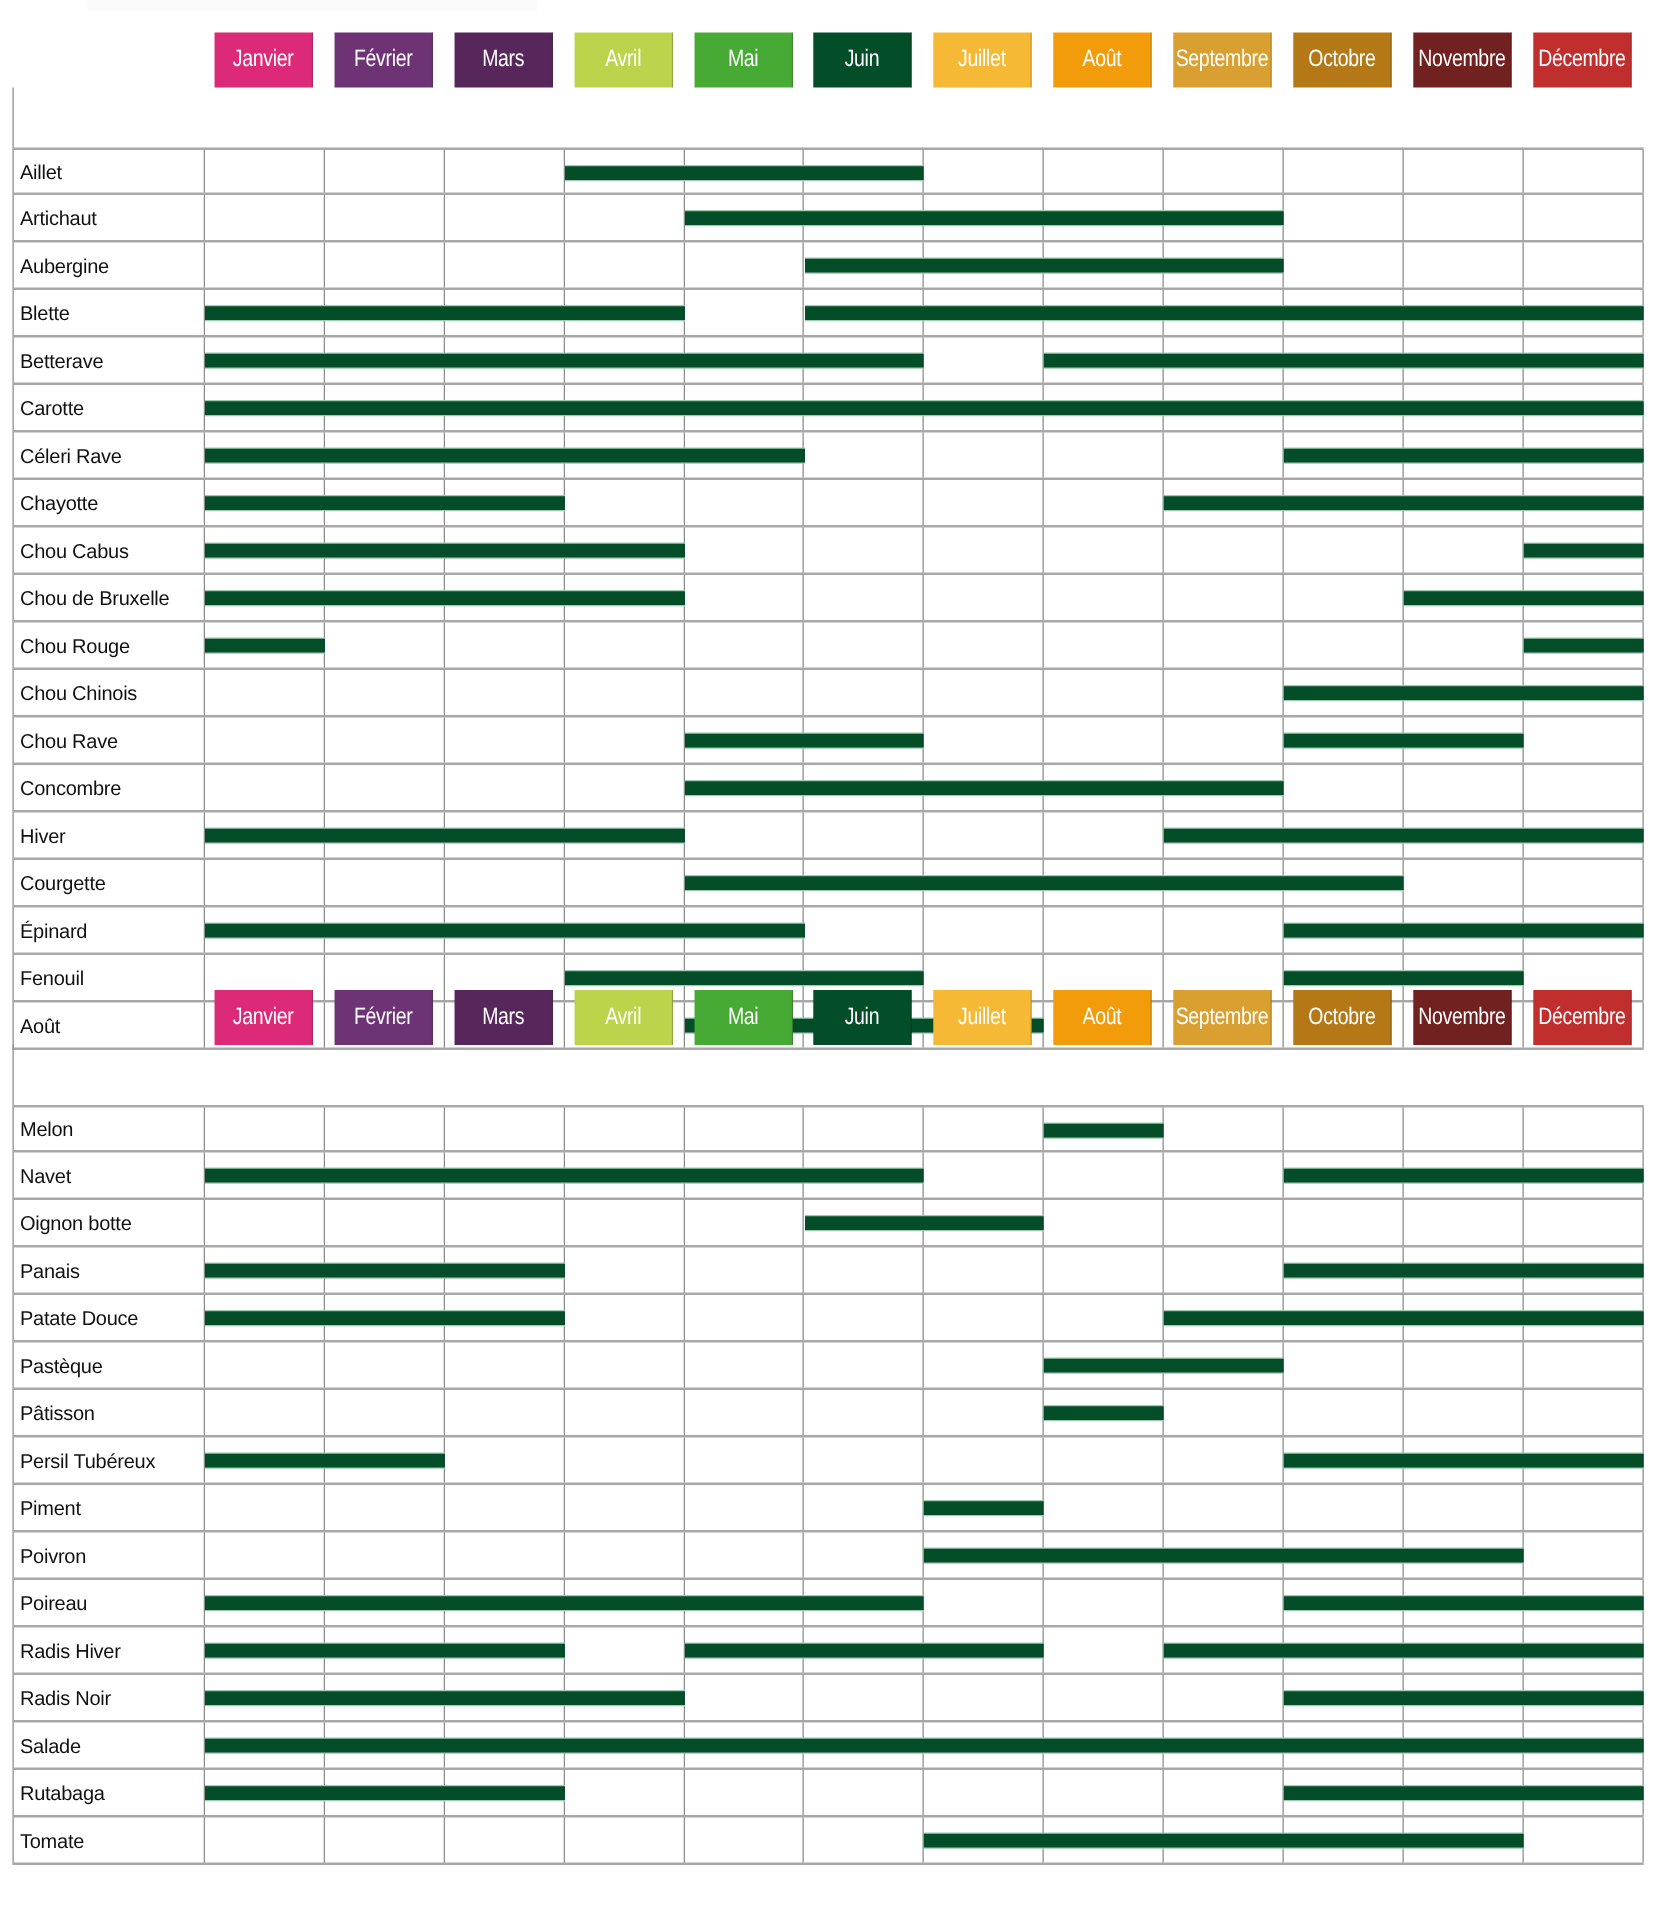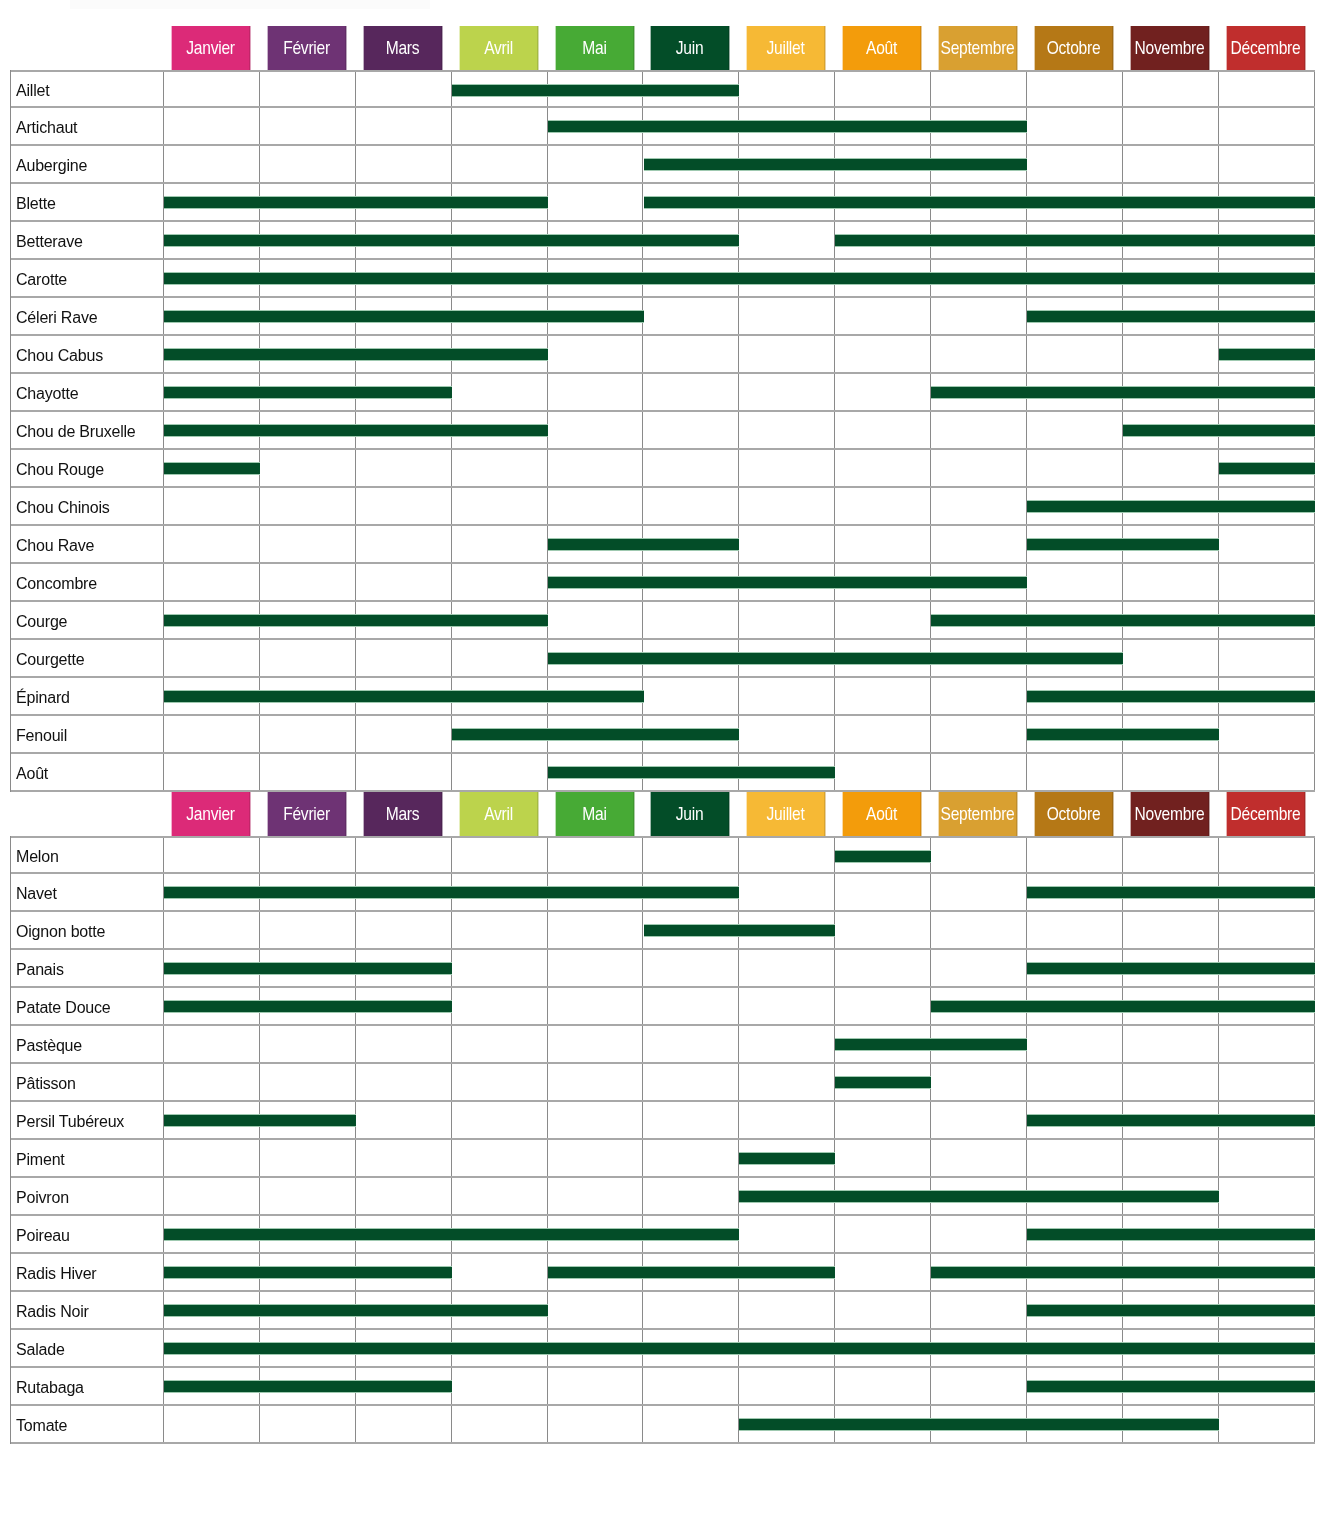"Aillet" .row-first { margin-top: none -> 48px }
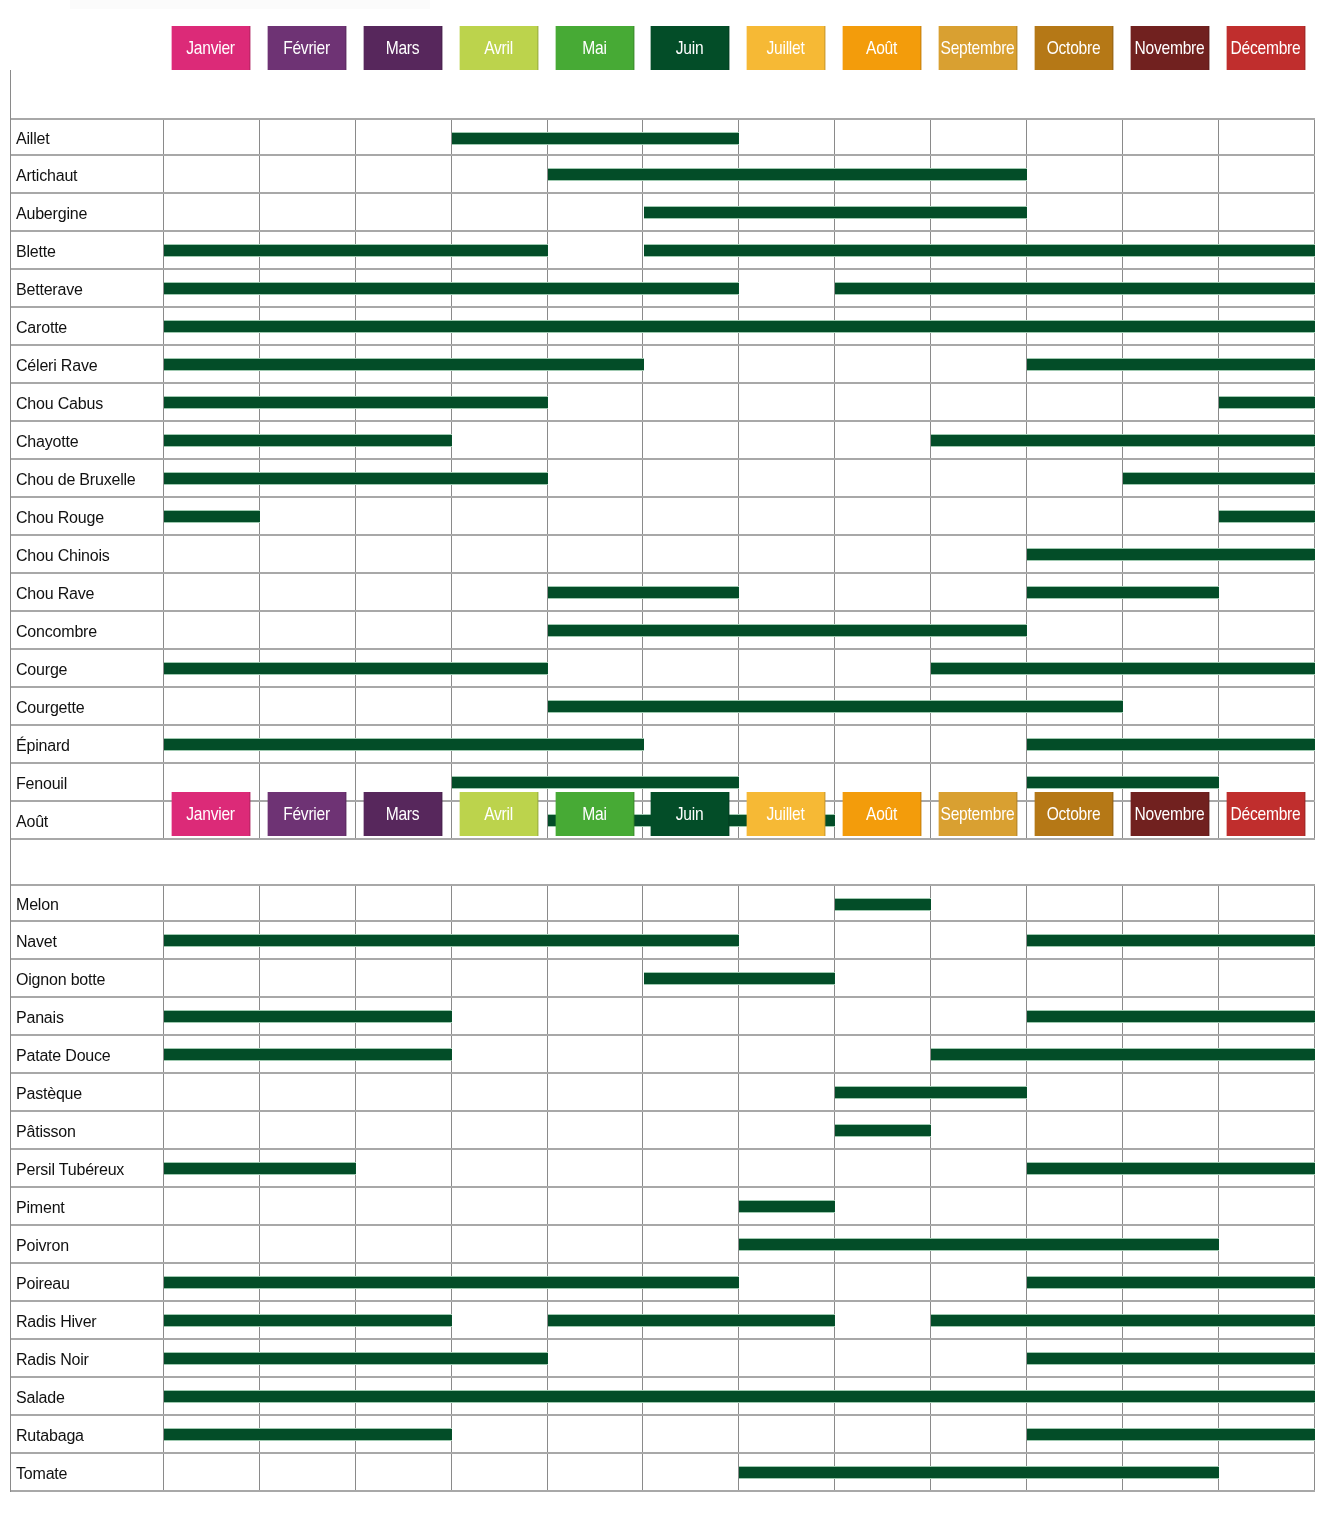"Chou Cabus" div.row { order: before "Chayotte" -> after "Chayotte" }
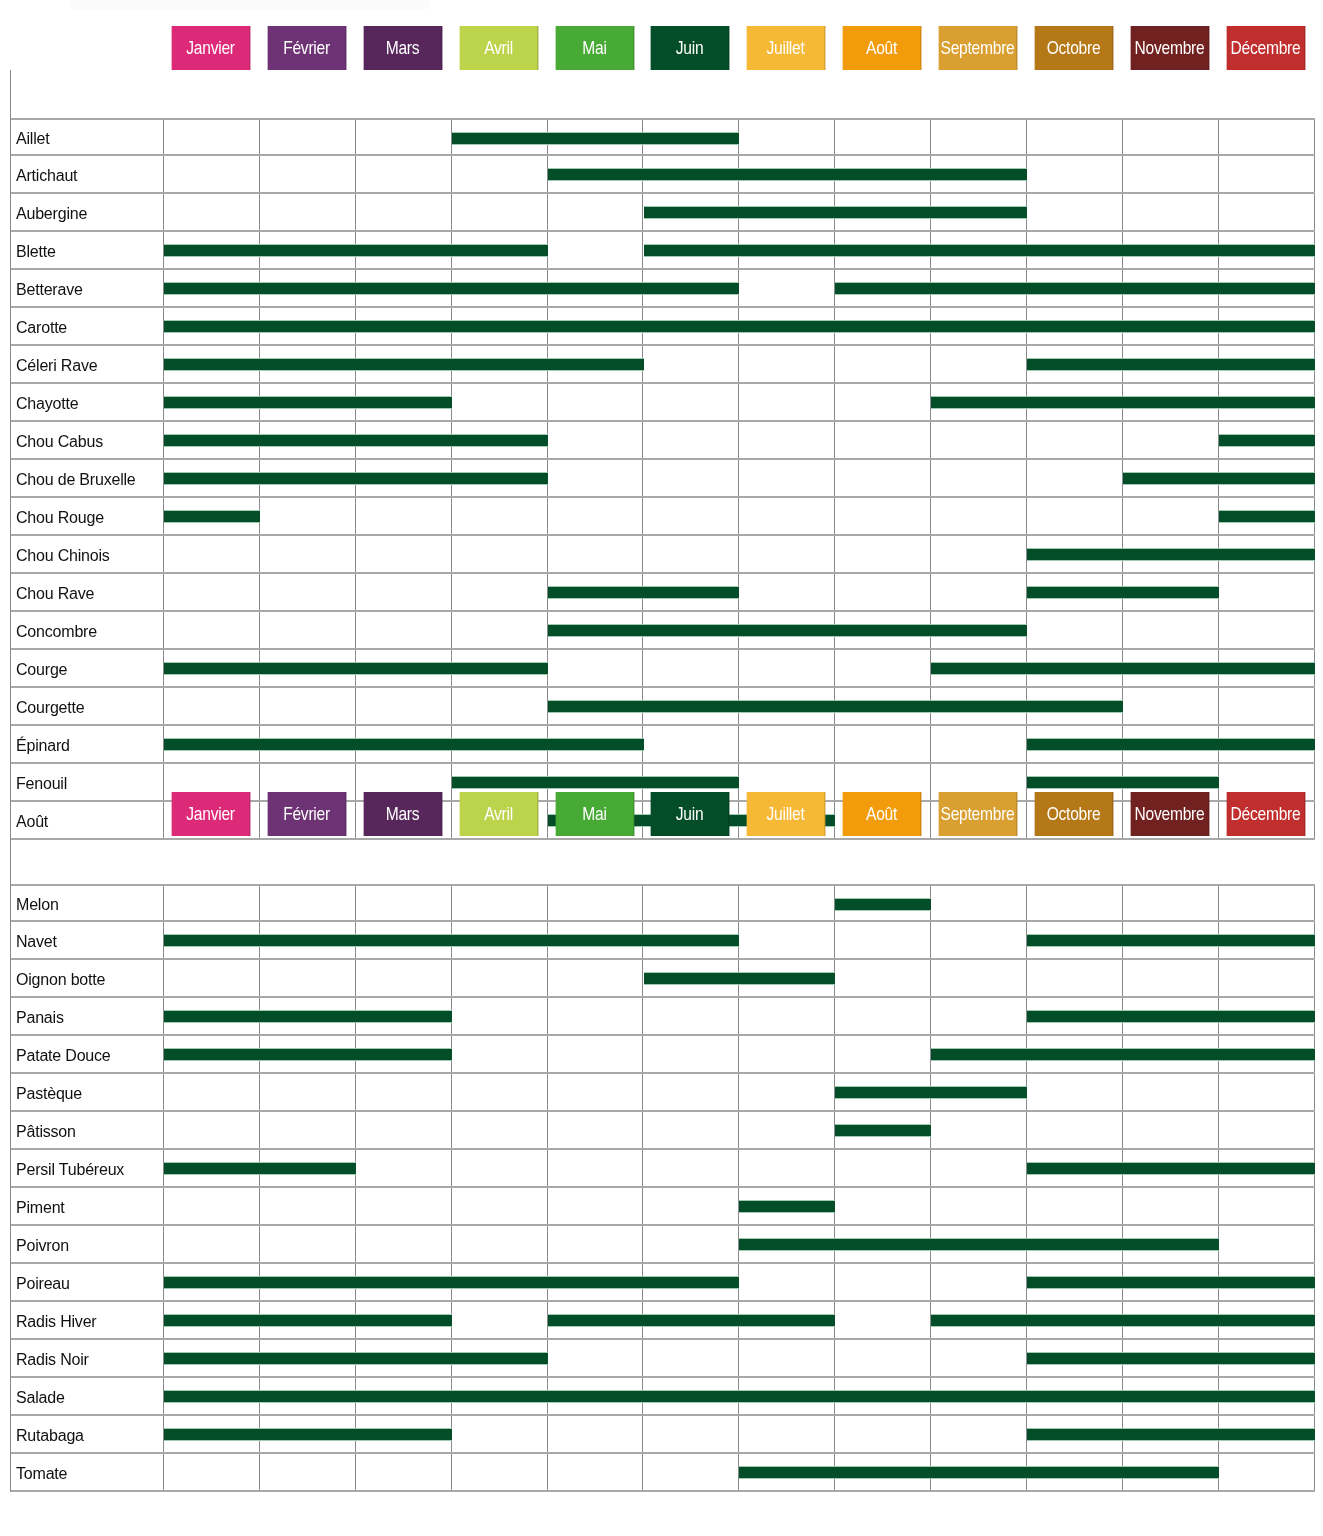"Courge" div.label { text: Courge -> Hiver }
